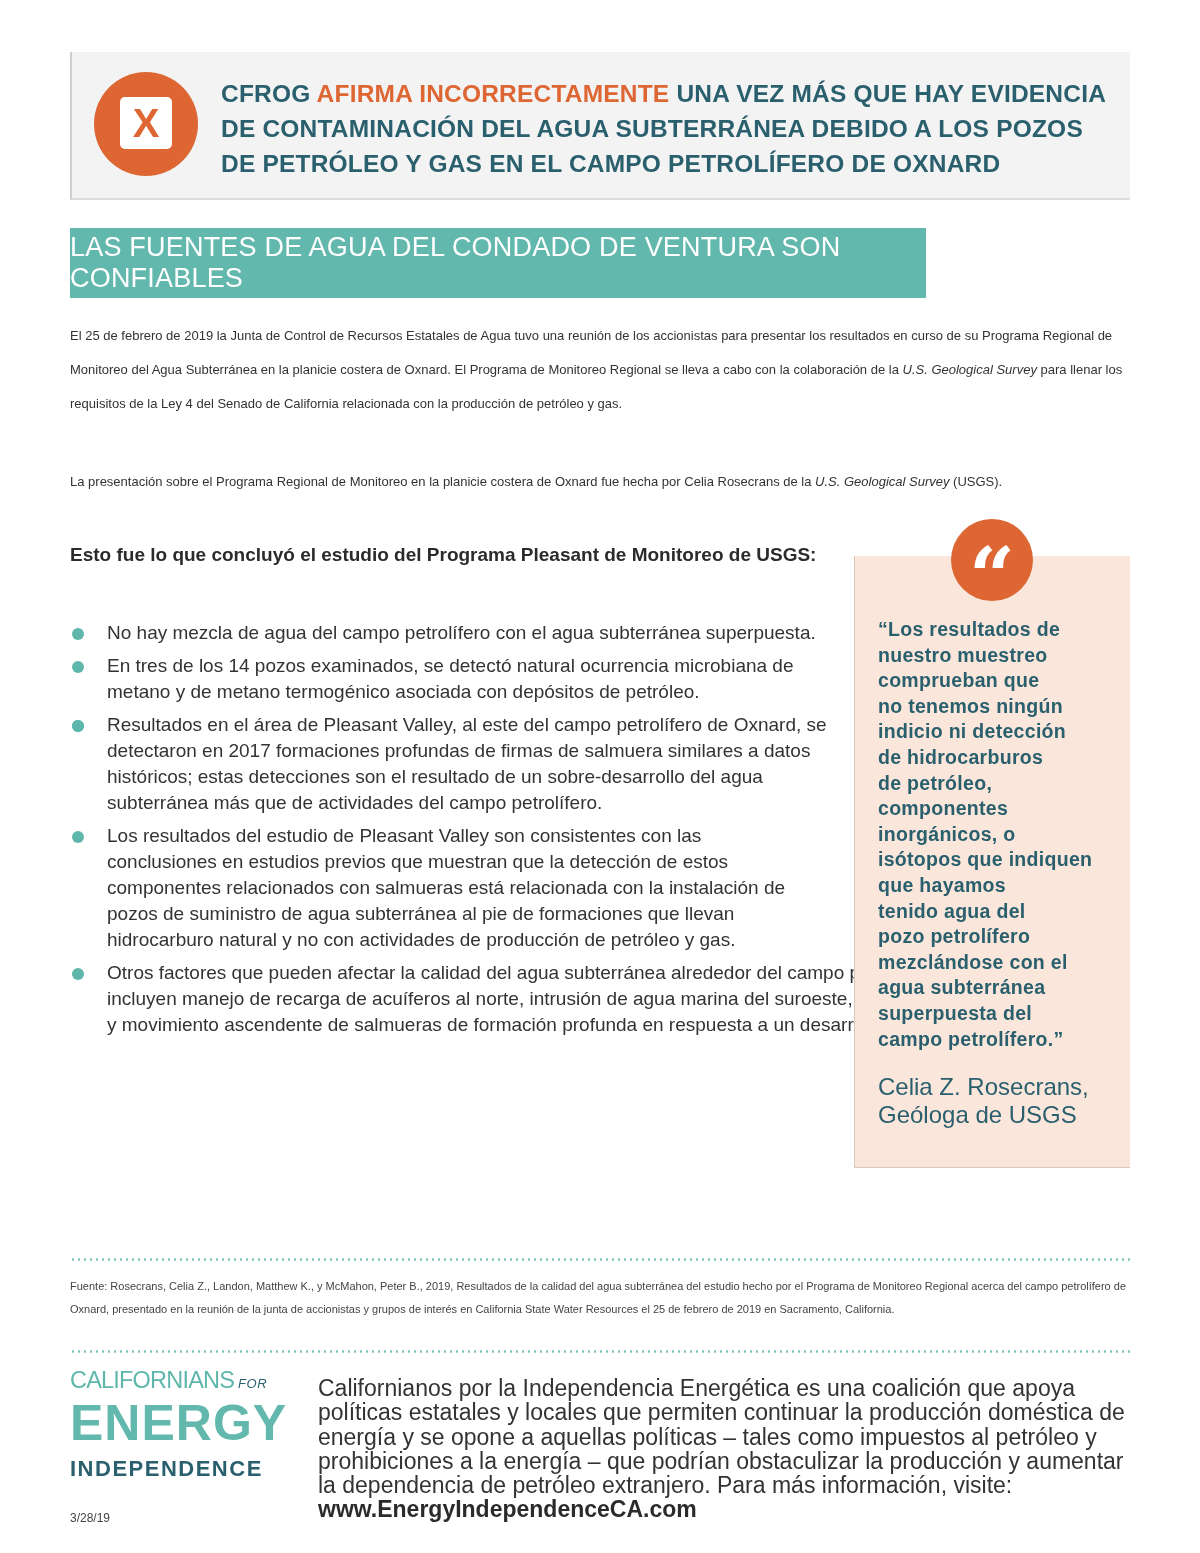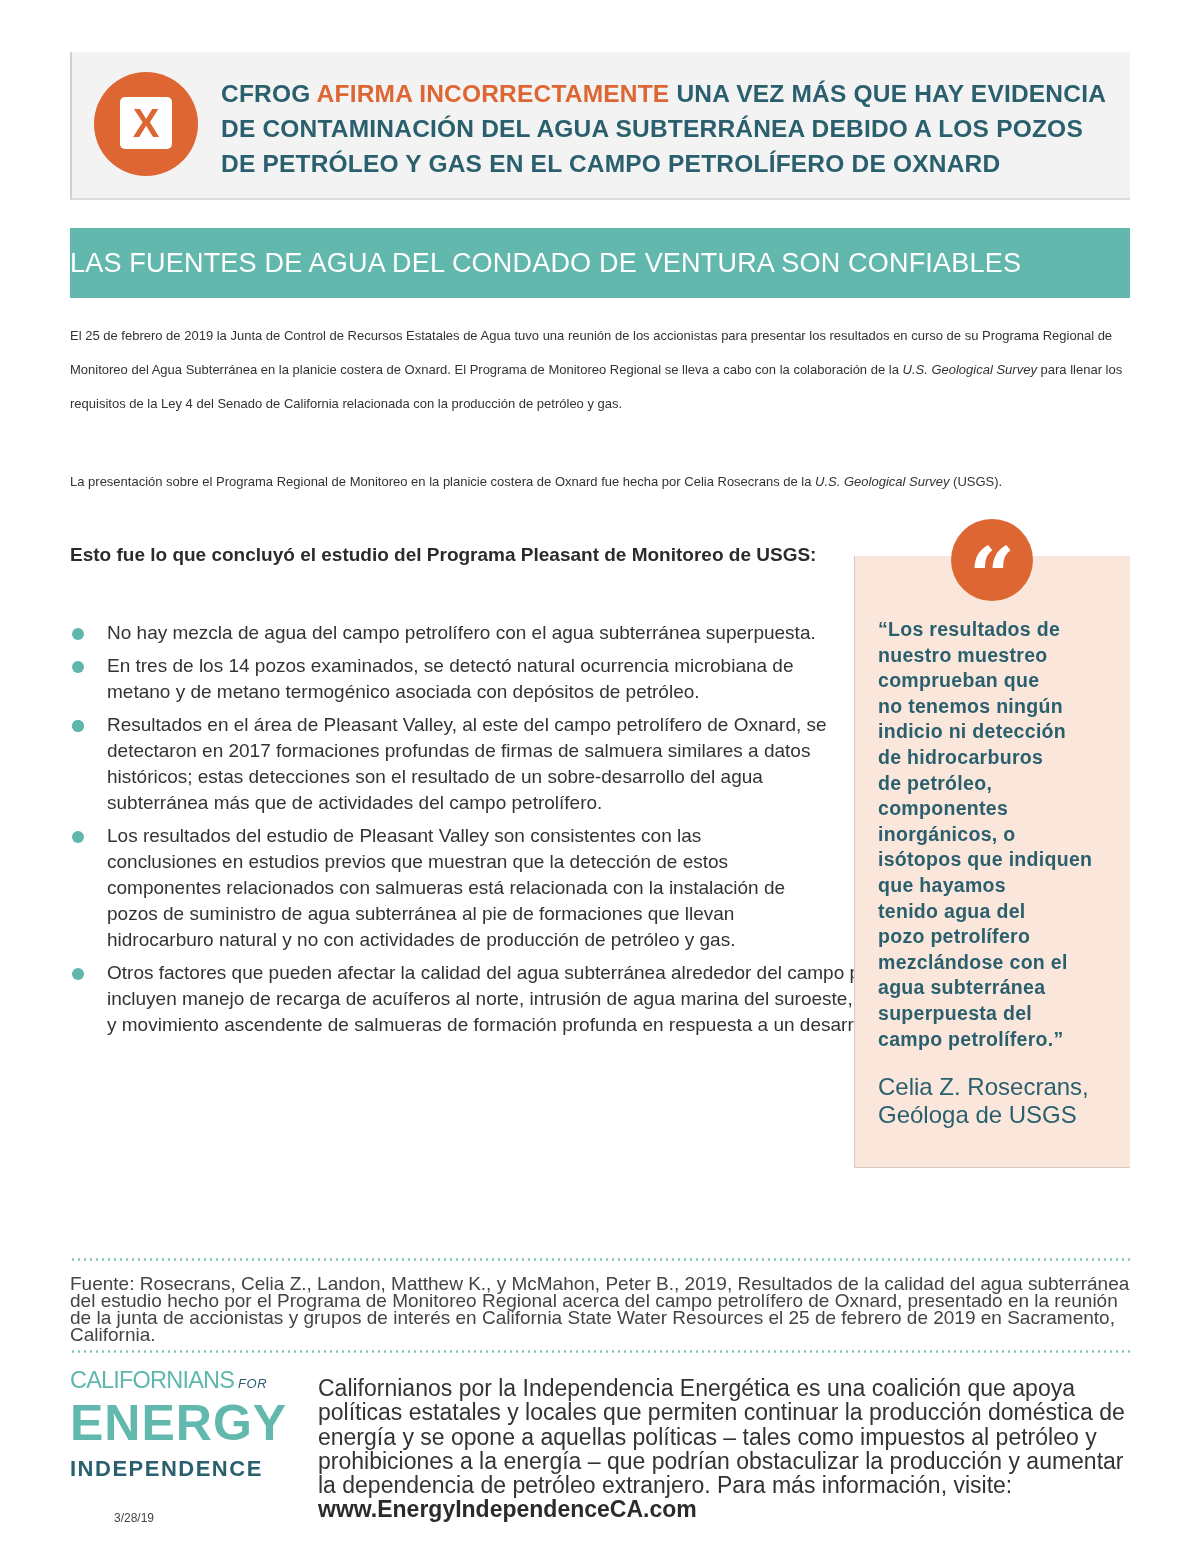"LAS FUENTES DE AGUA DEL" .banner { justify-content: none -> center; width: 1060px -> 856px }
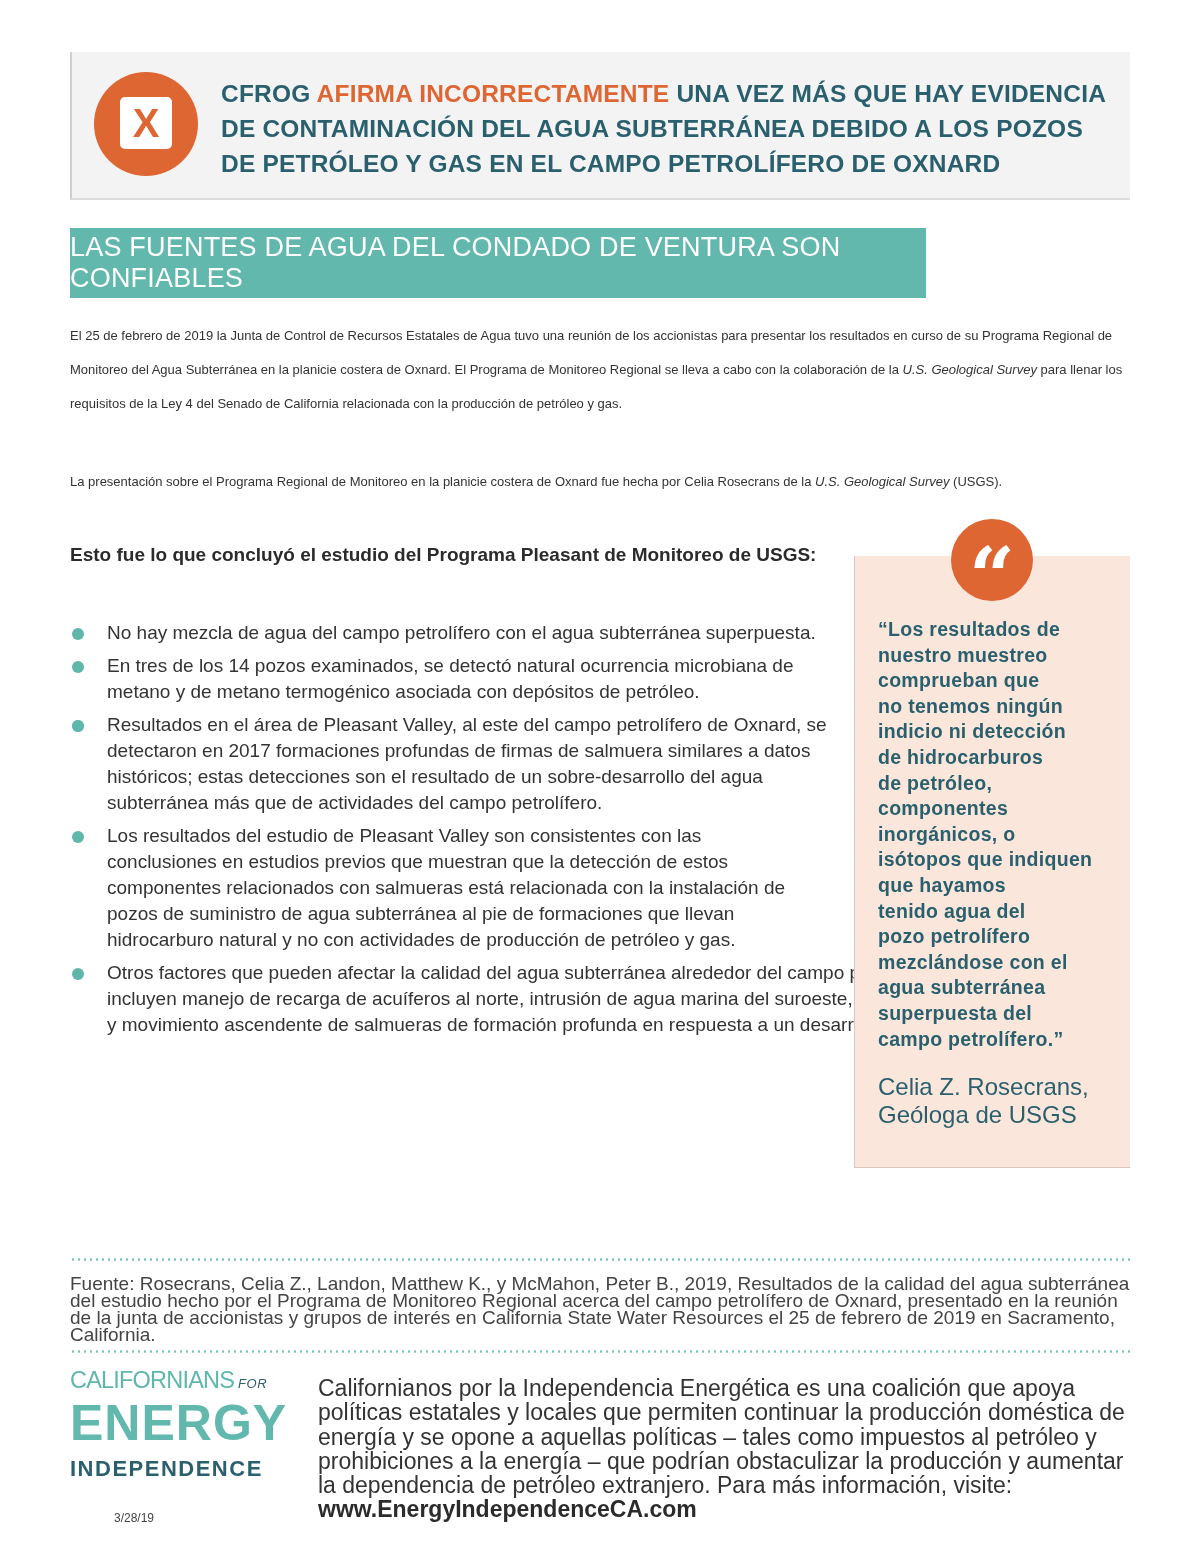"Fuente: Rosecrans, Celia Z., Landon," .source { font-size: 19px -> 11px; line-height: 17px -> 23px }
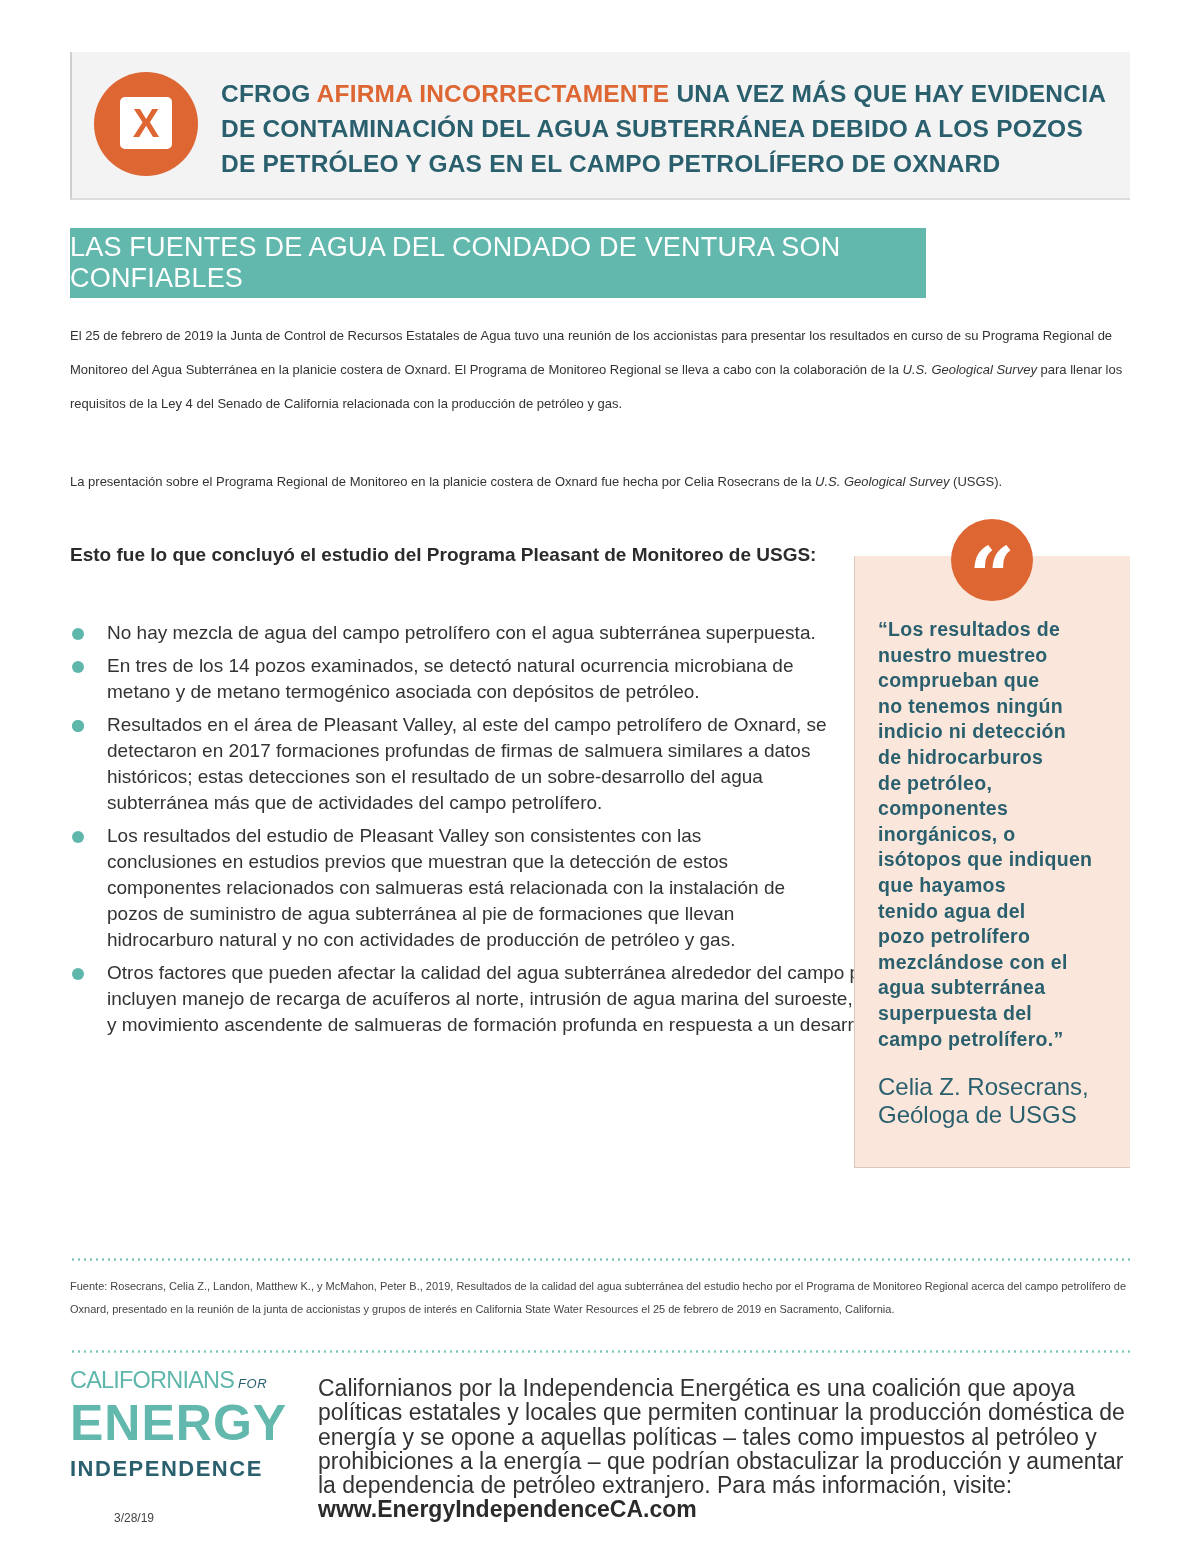"3/28/19" .date { margin-left: 44px -> none }
